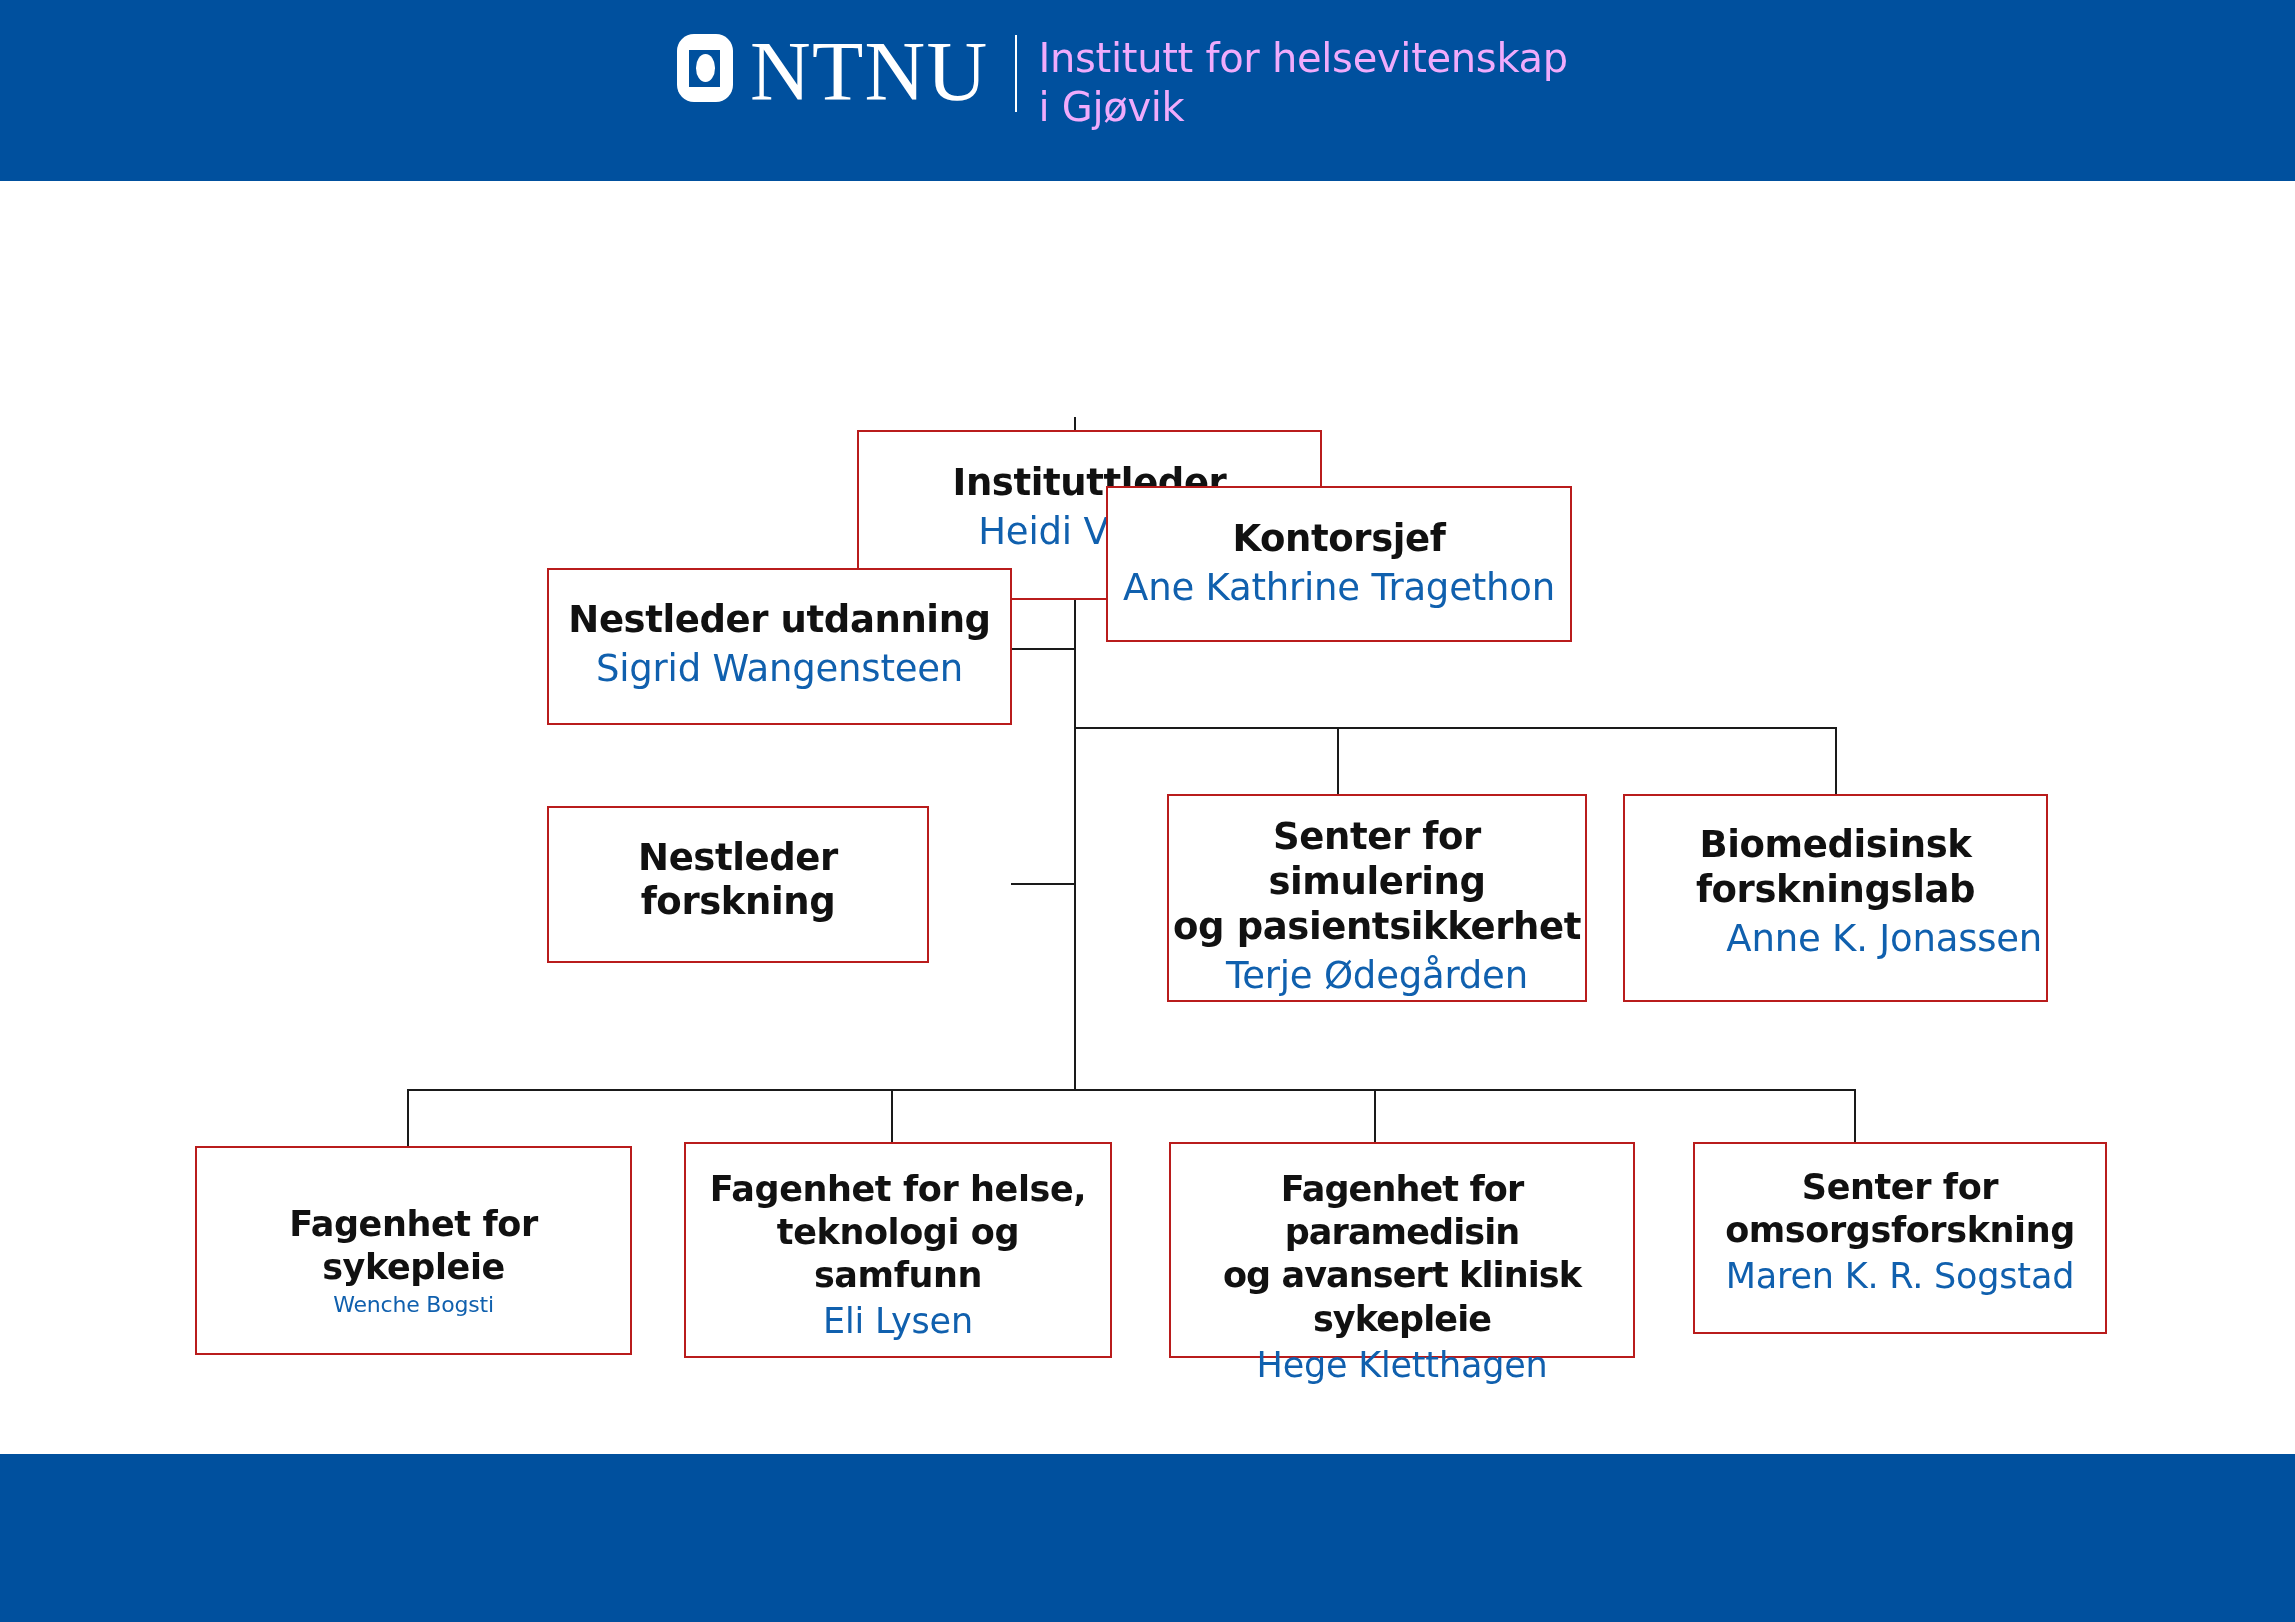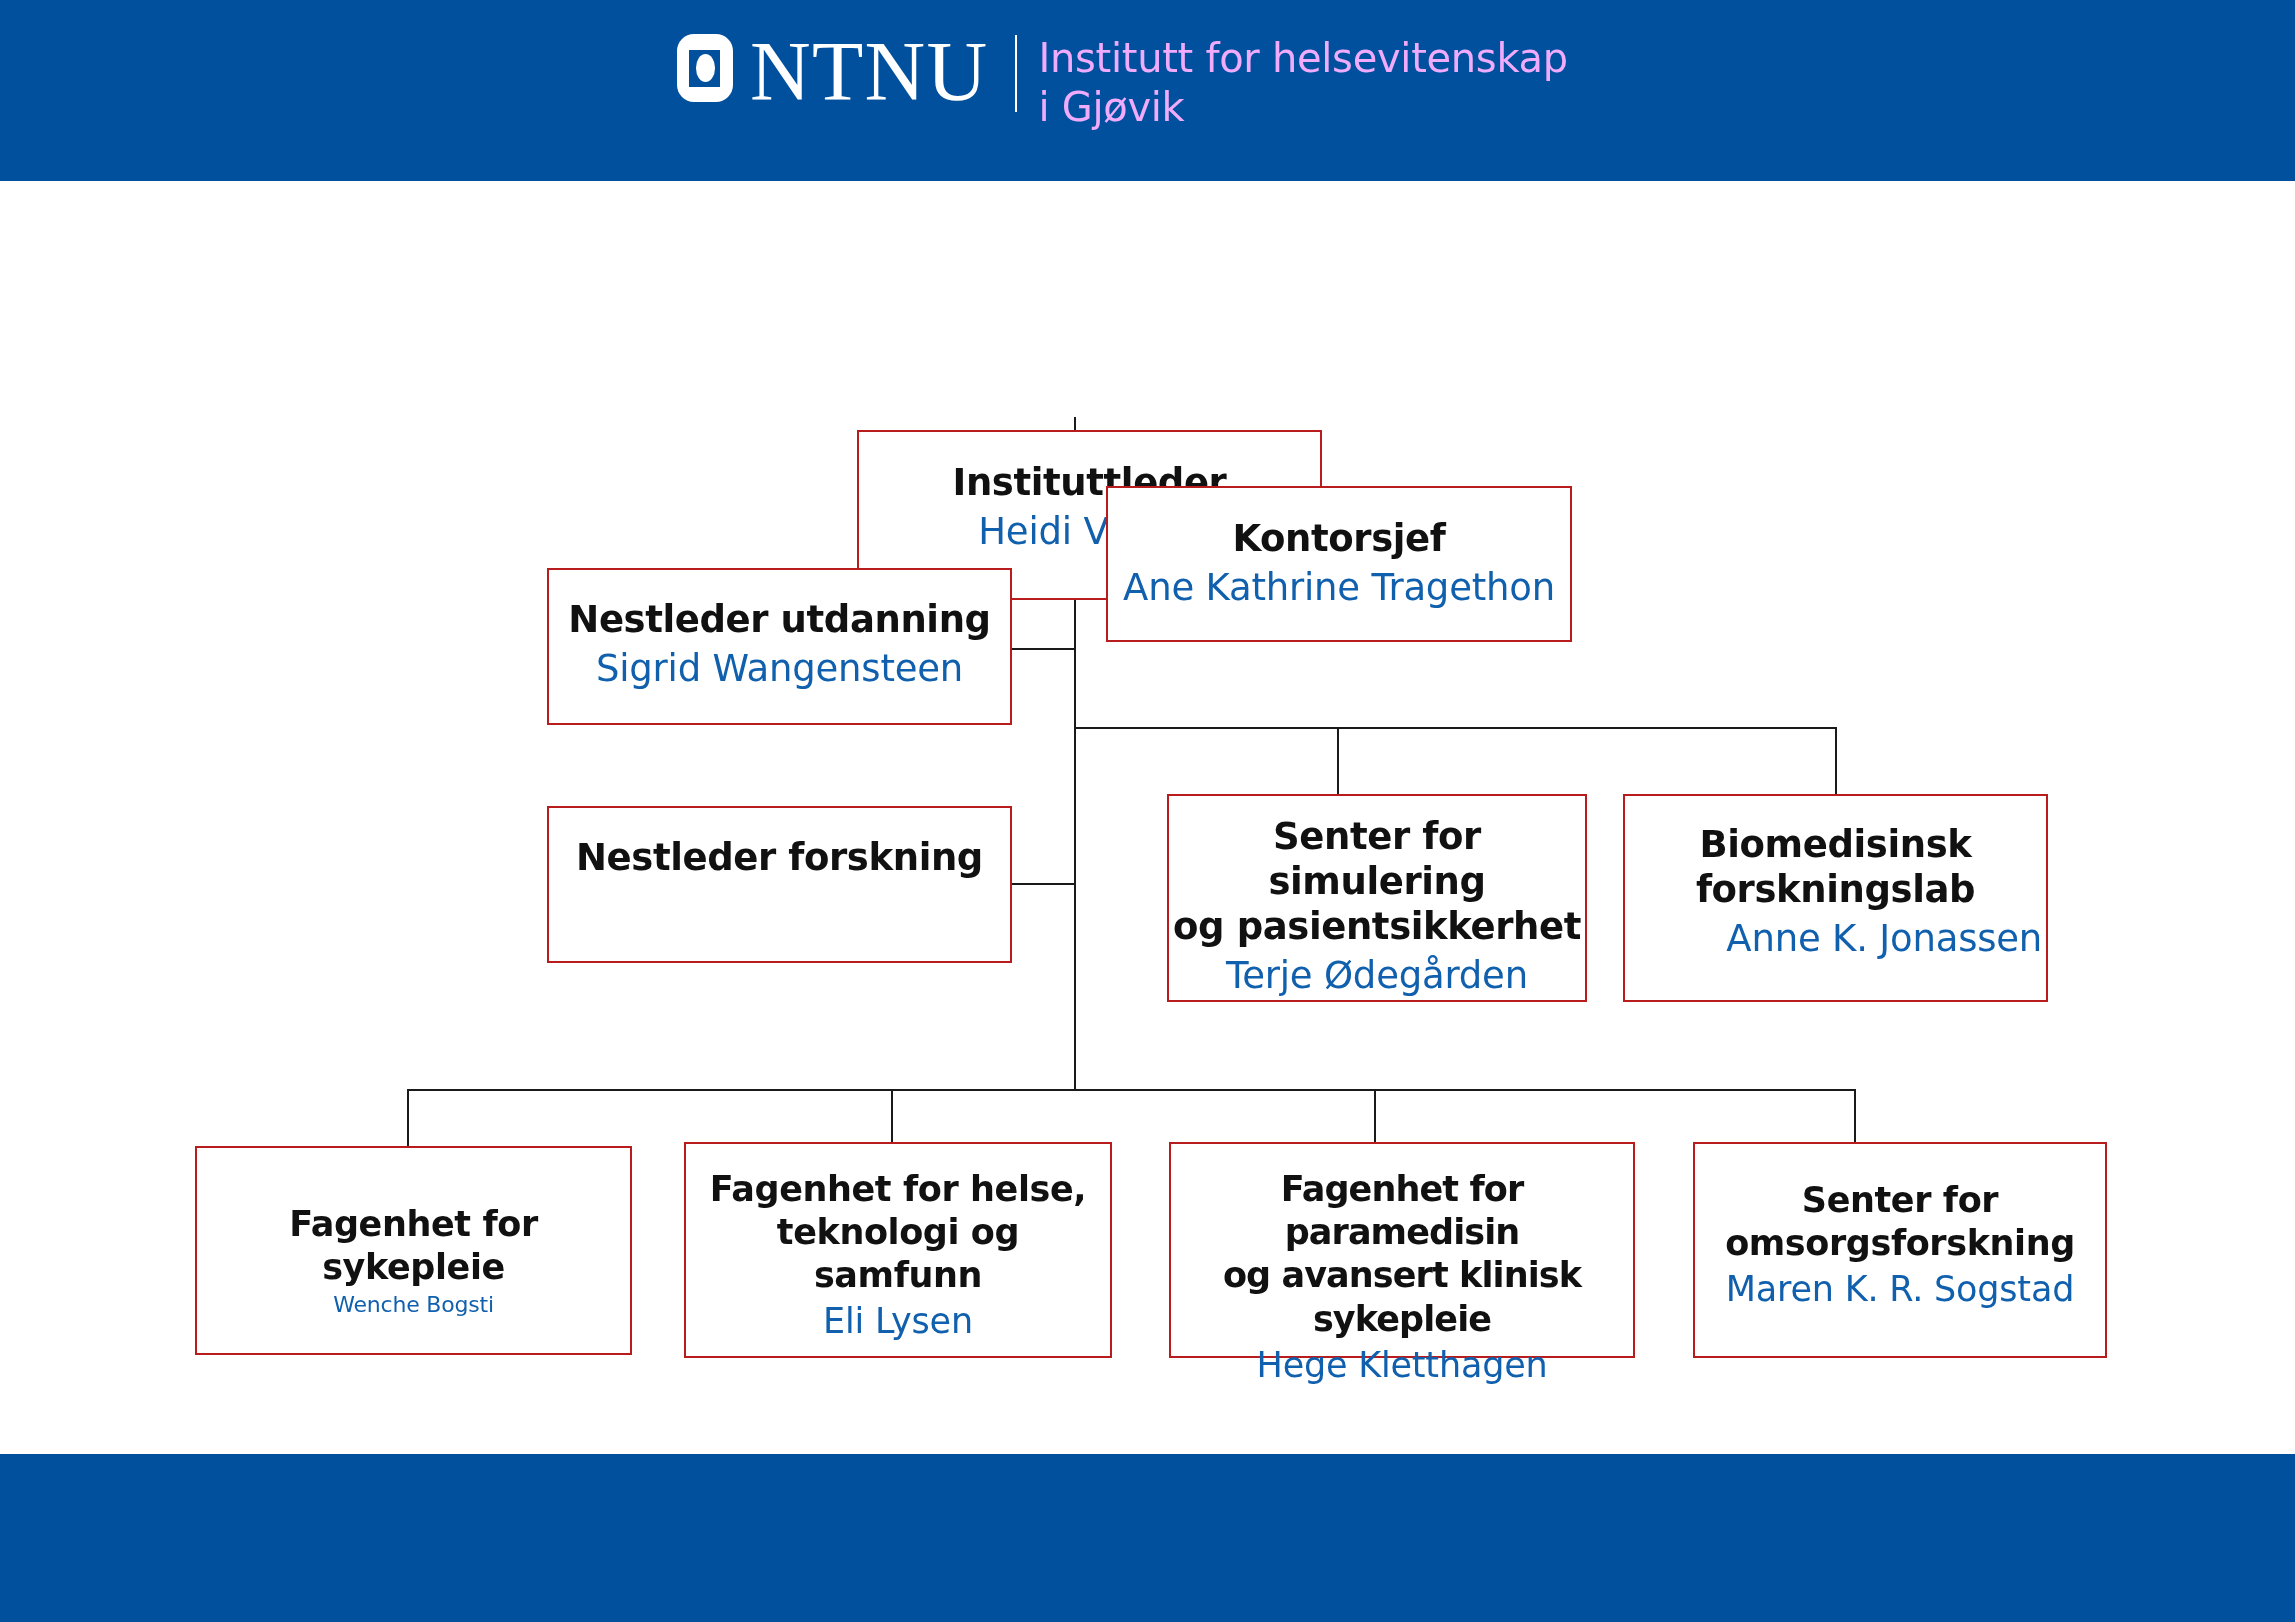"Nestleder forskning" div.node { width: 465px -> 382px }
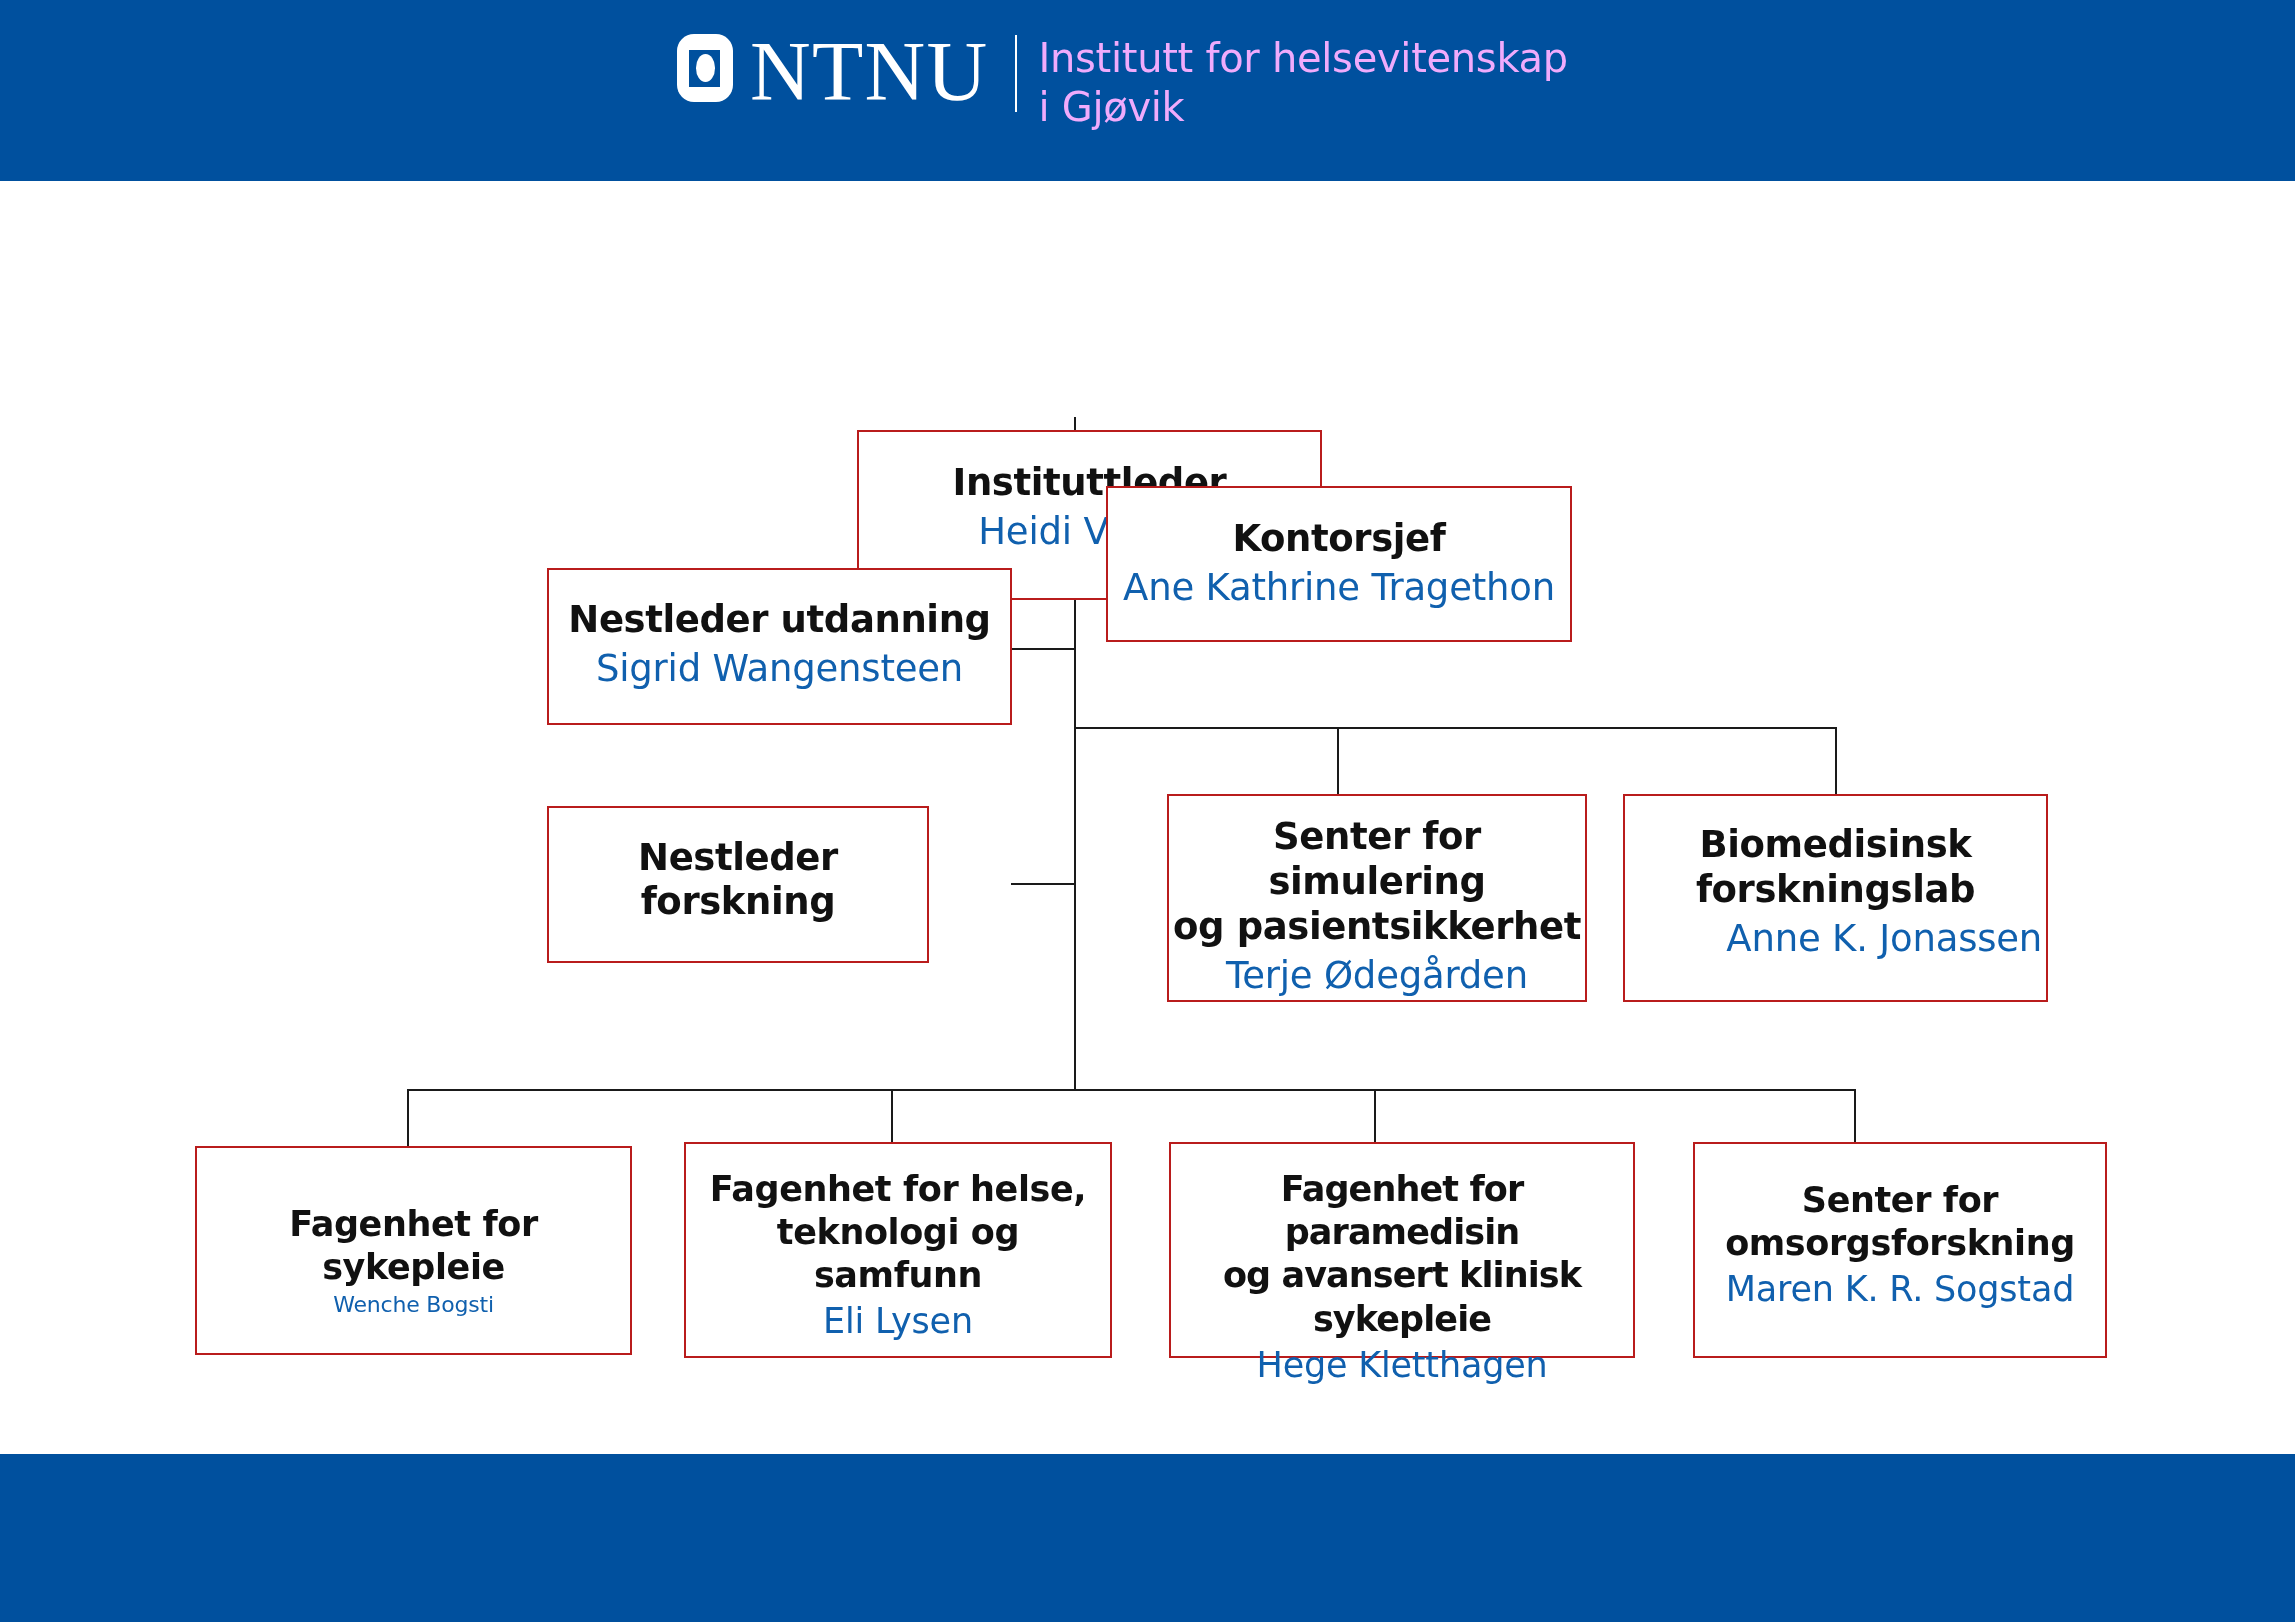"Senter for" div.node { height: 216px -> 192px; padding-top: 35px -> 22px }
